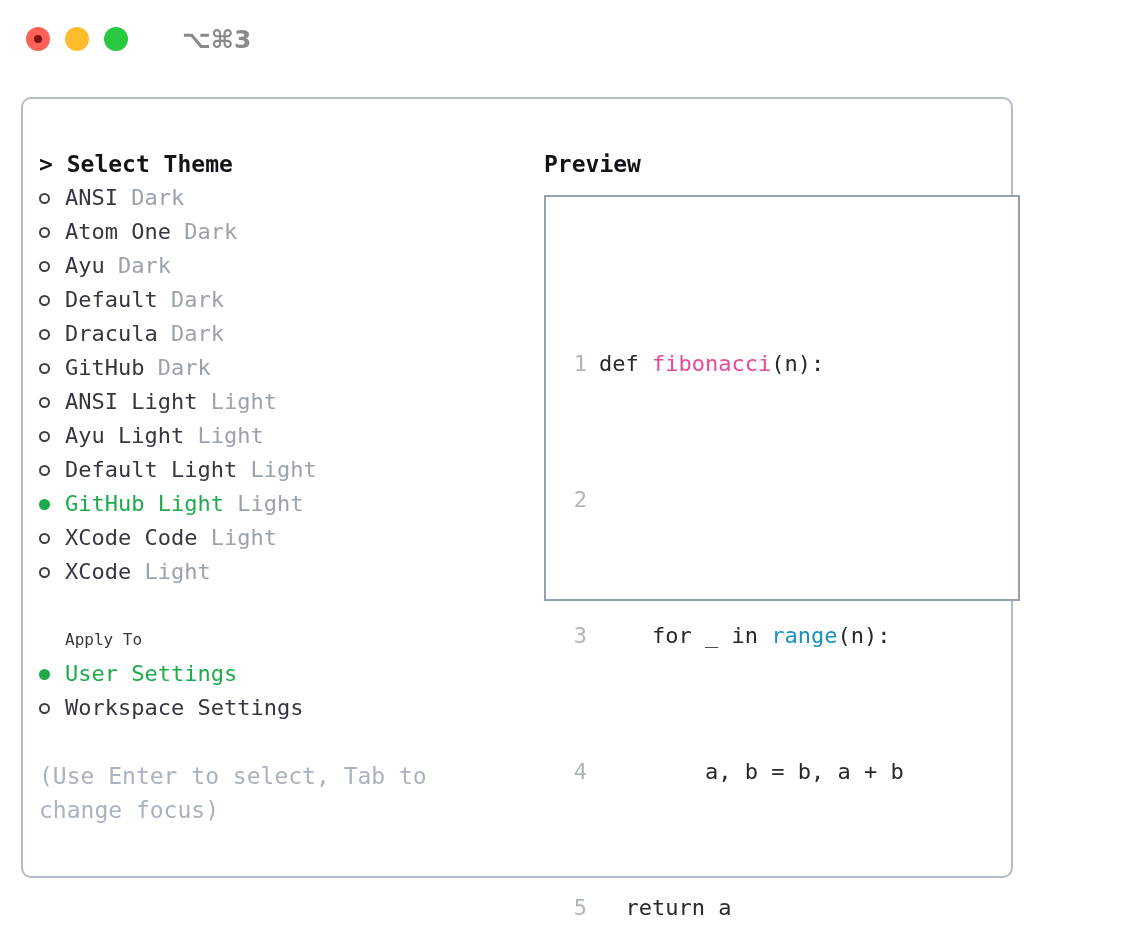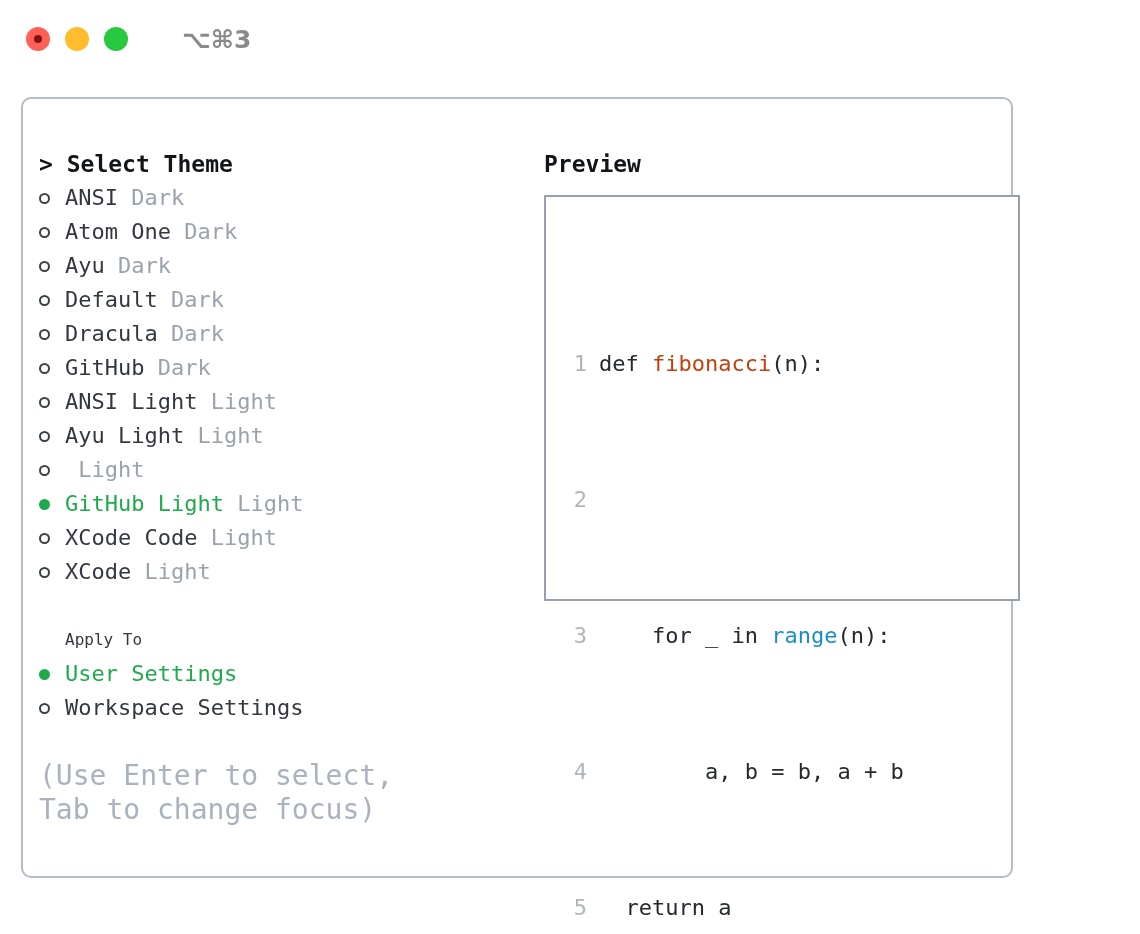"fibonacci" .tok-func { color: #c2410c -> #ec4899 }
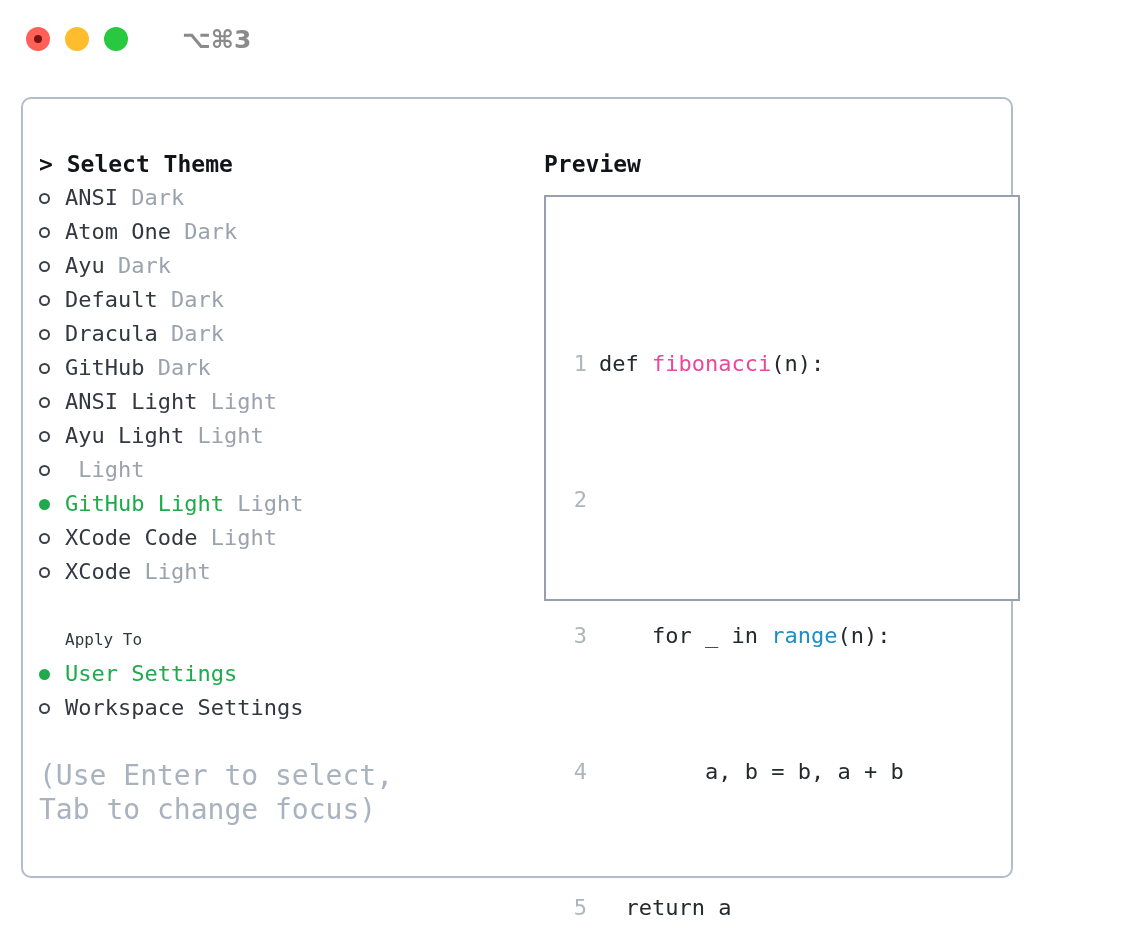"Default Light" span.item-name { html: none -> <span>Default Light</span> }
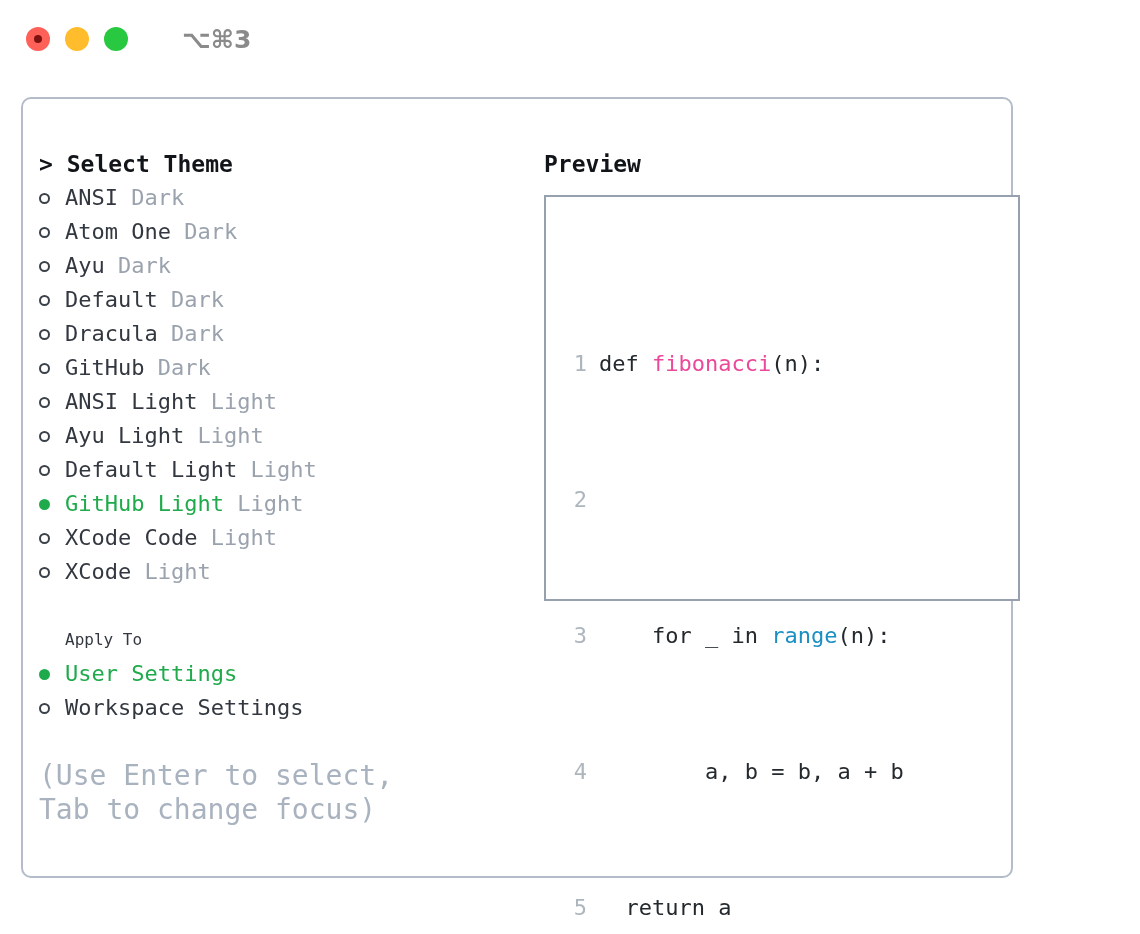"(Use Enter to select, Tab" .hint { font-size: 28px -> 23px }
